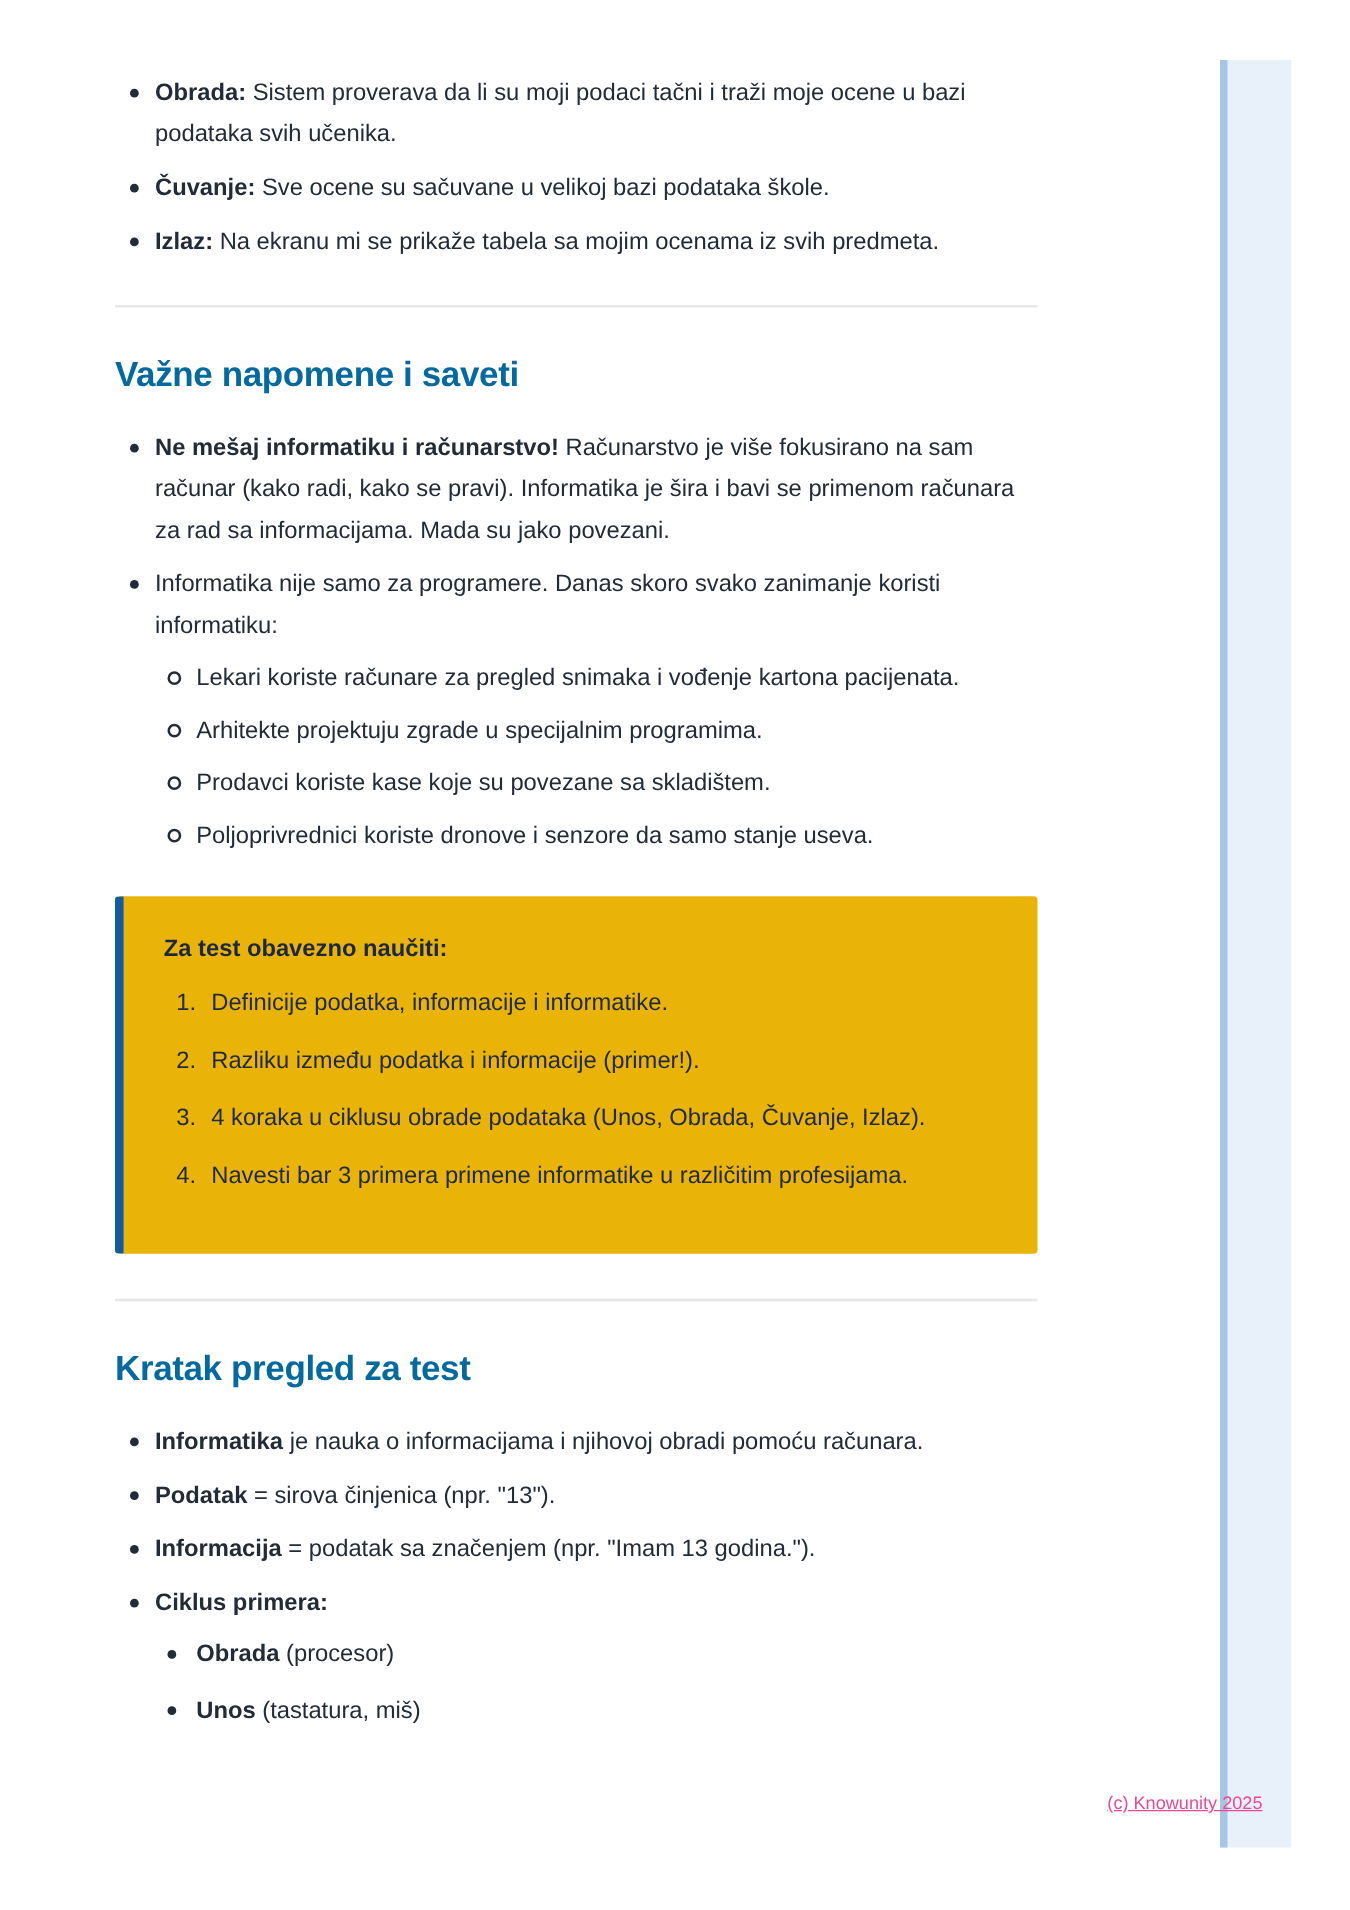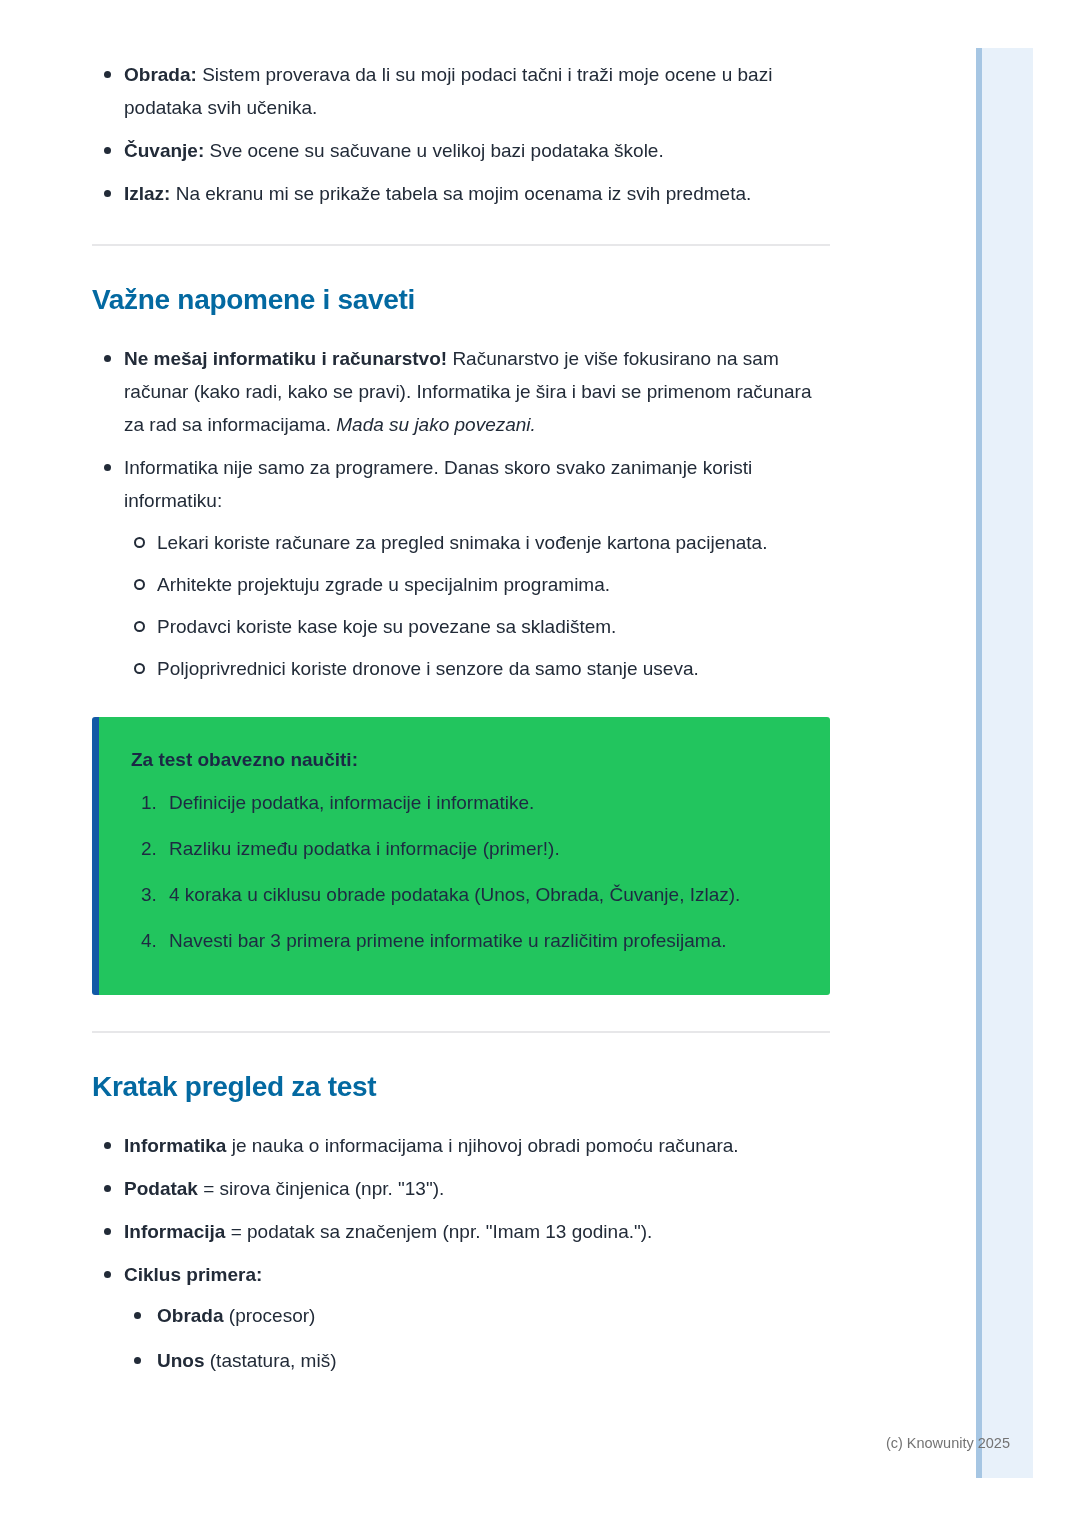"Mada su jako povezani." .i { font-style: italic -> none }
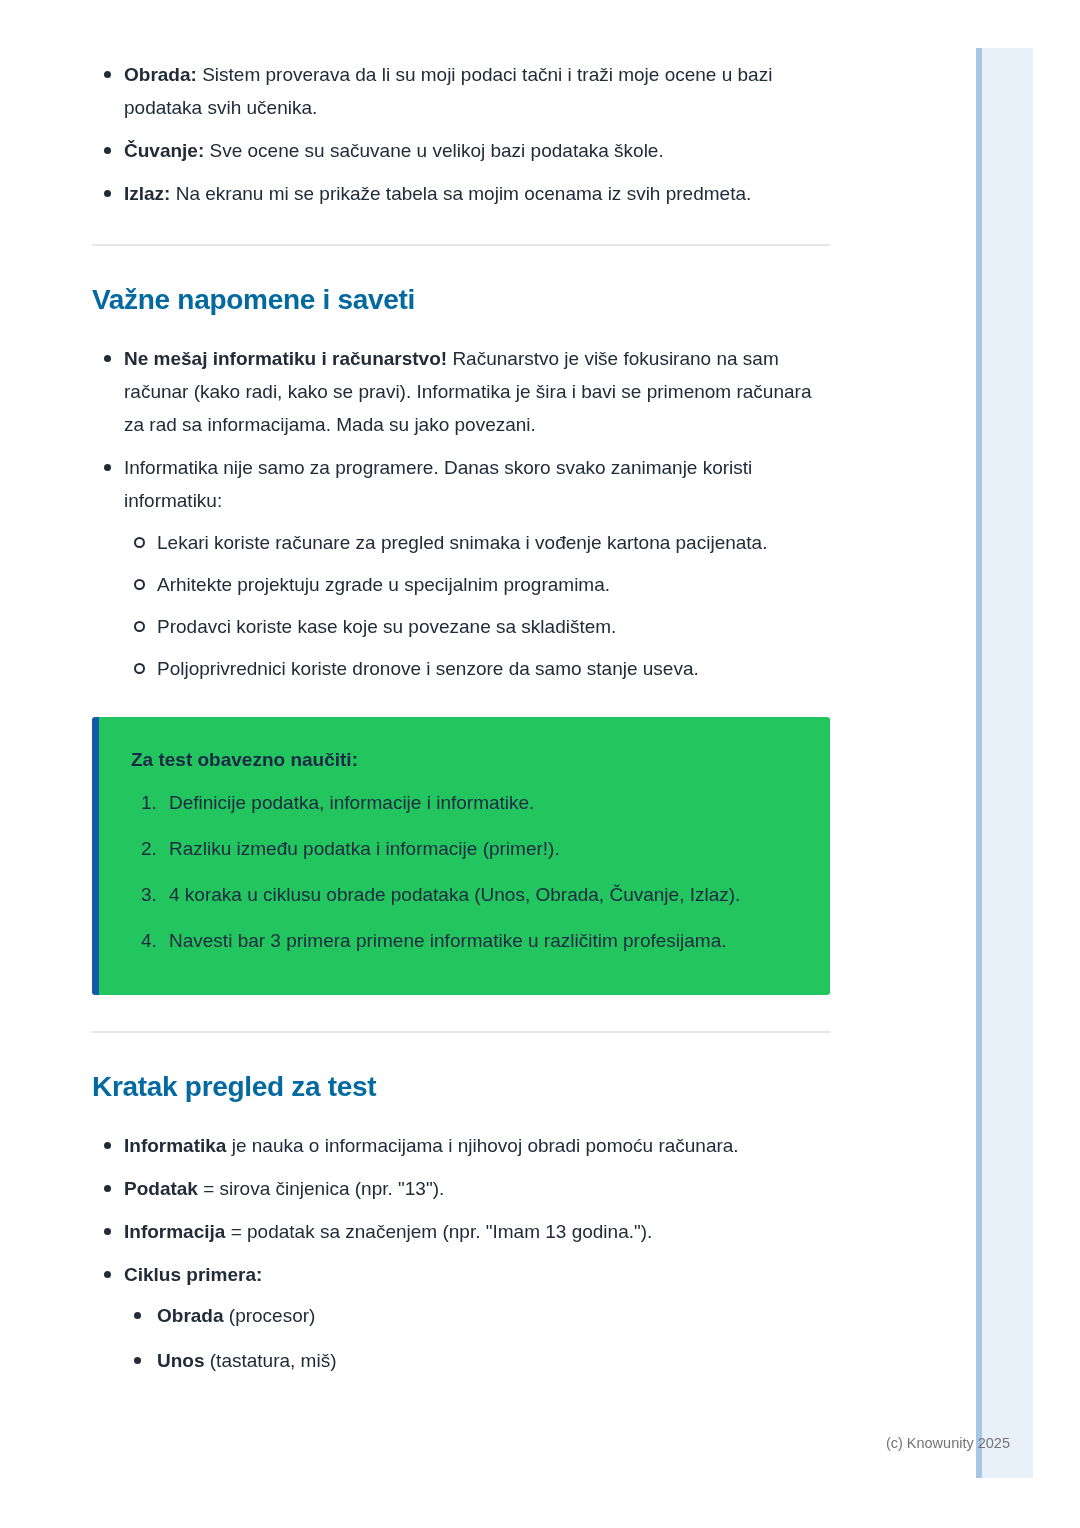"Za test obavezno naučiti:" .callout { background: #22c55e -> #eab308; padding: 26px 34px 22px 32px -> 26px 34px 46px 32px }
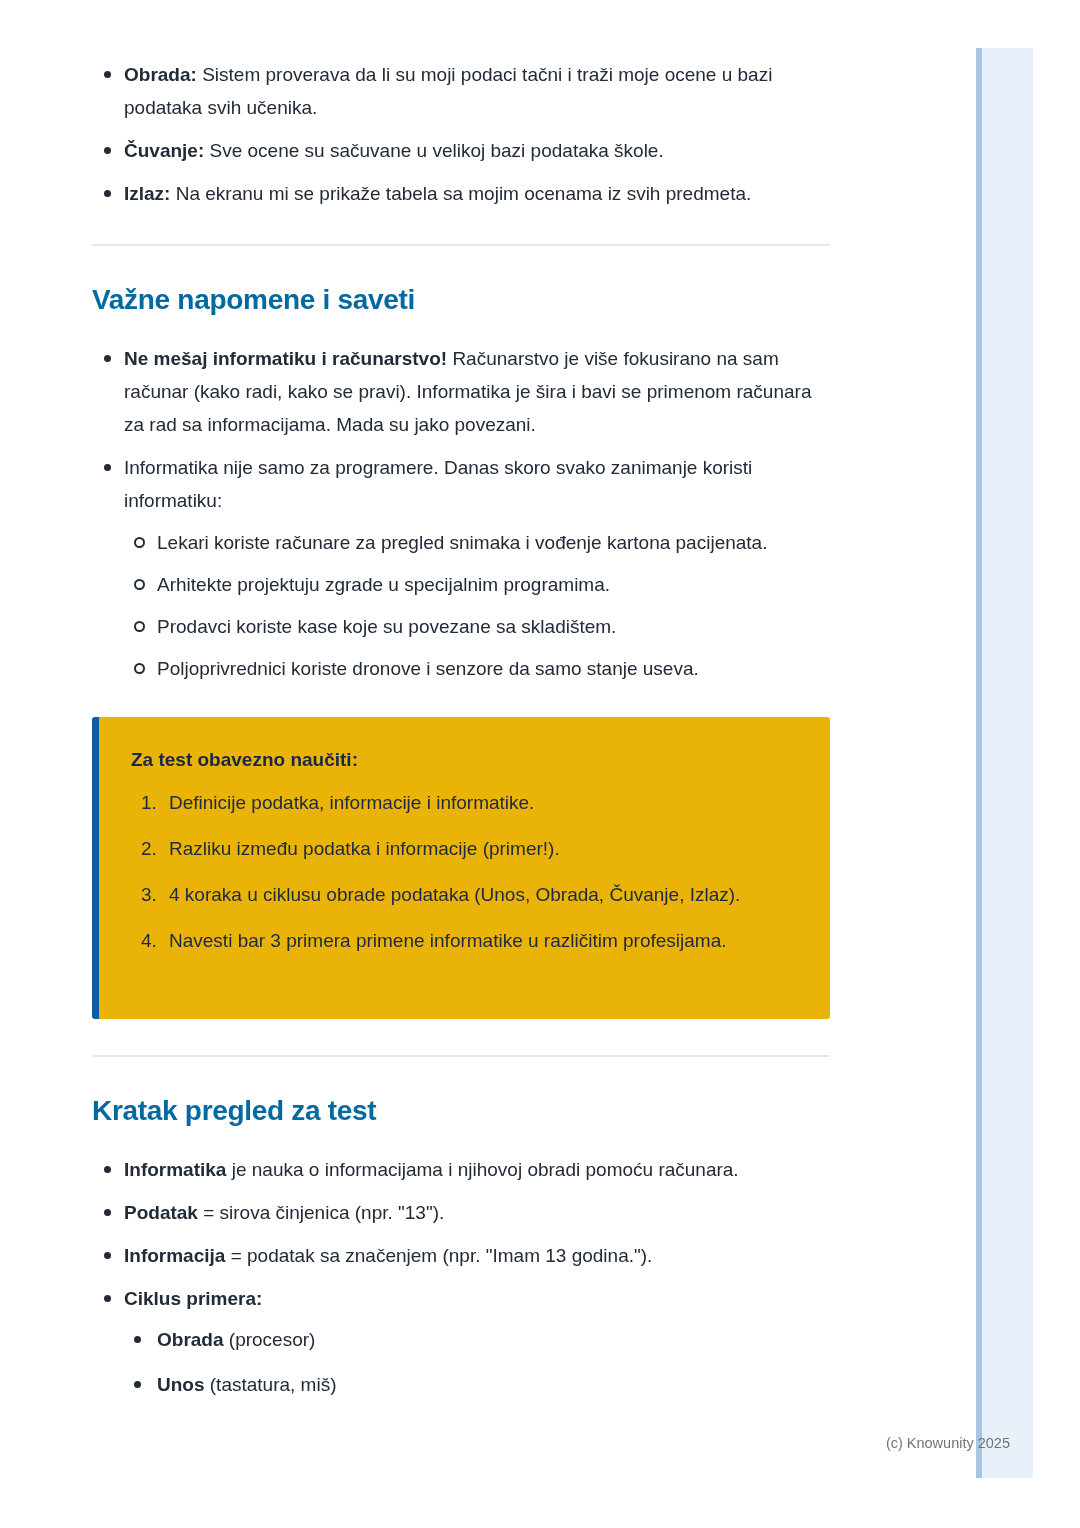"Navesti bar 3 primera primene" .callout ol li:last-child { margin-bottom: 16px -> 0 }
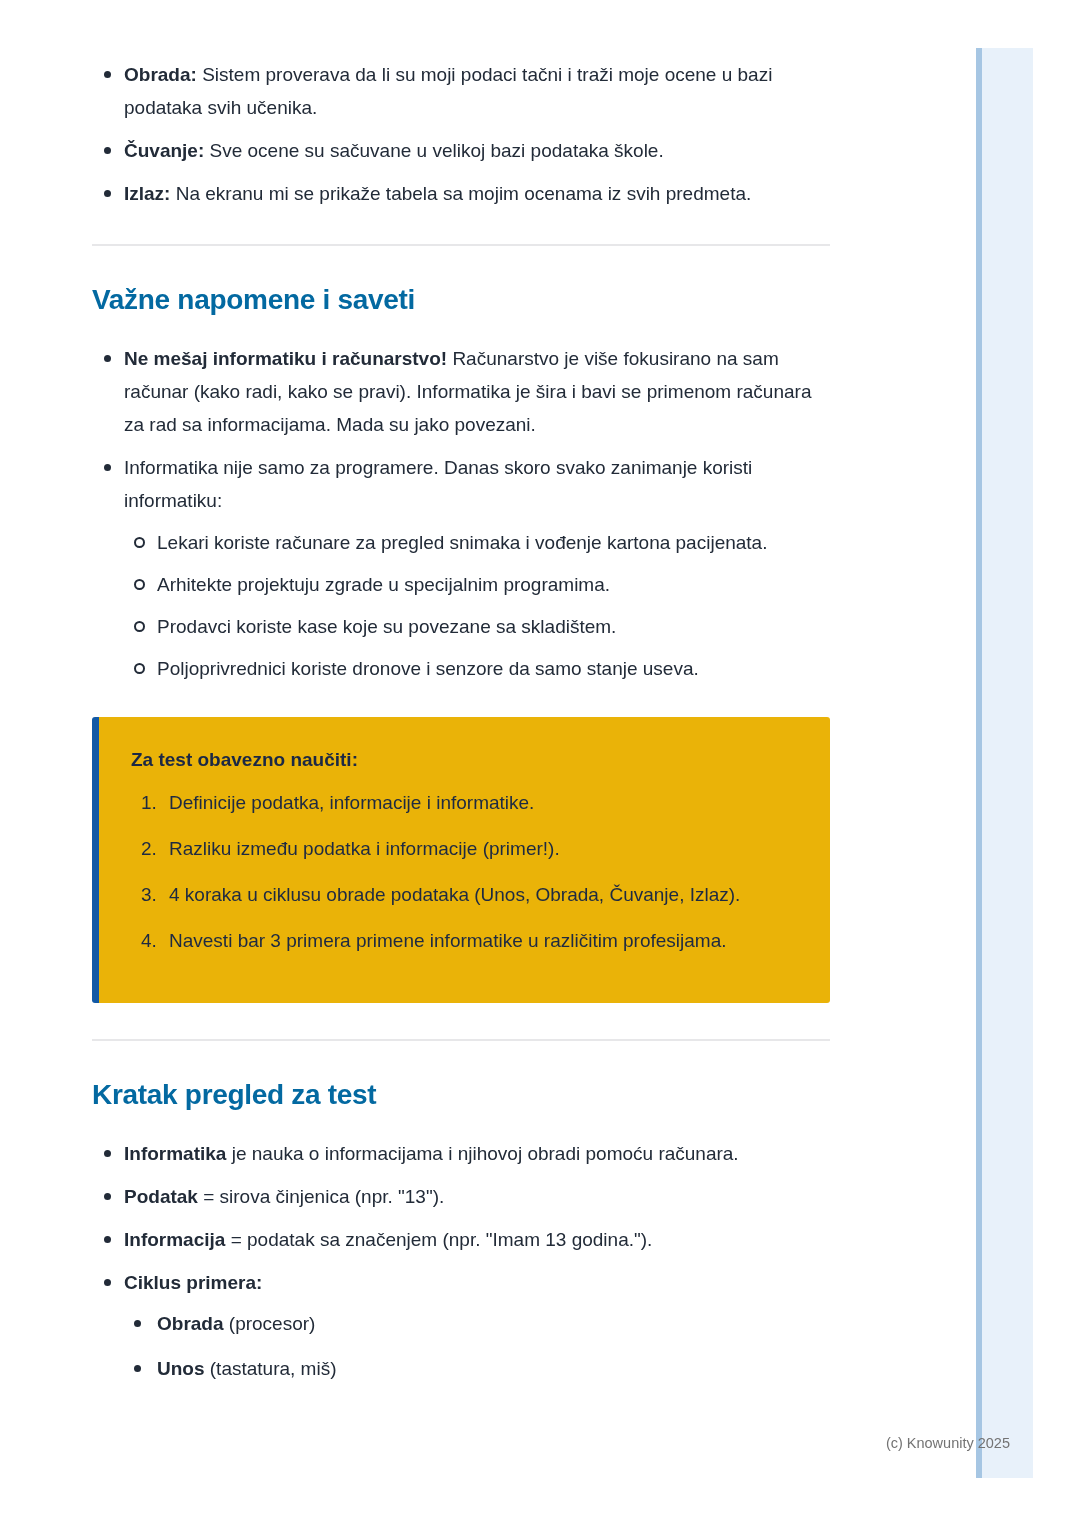"(c) Knowunity 2025" .footer { color: #737373 -> #ec4899; text-decoration: none -> underline }
